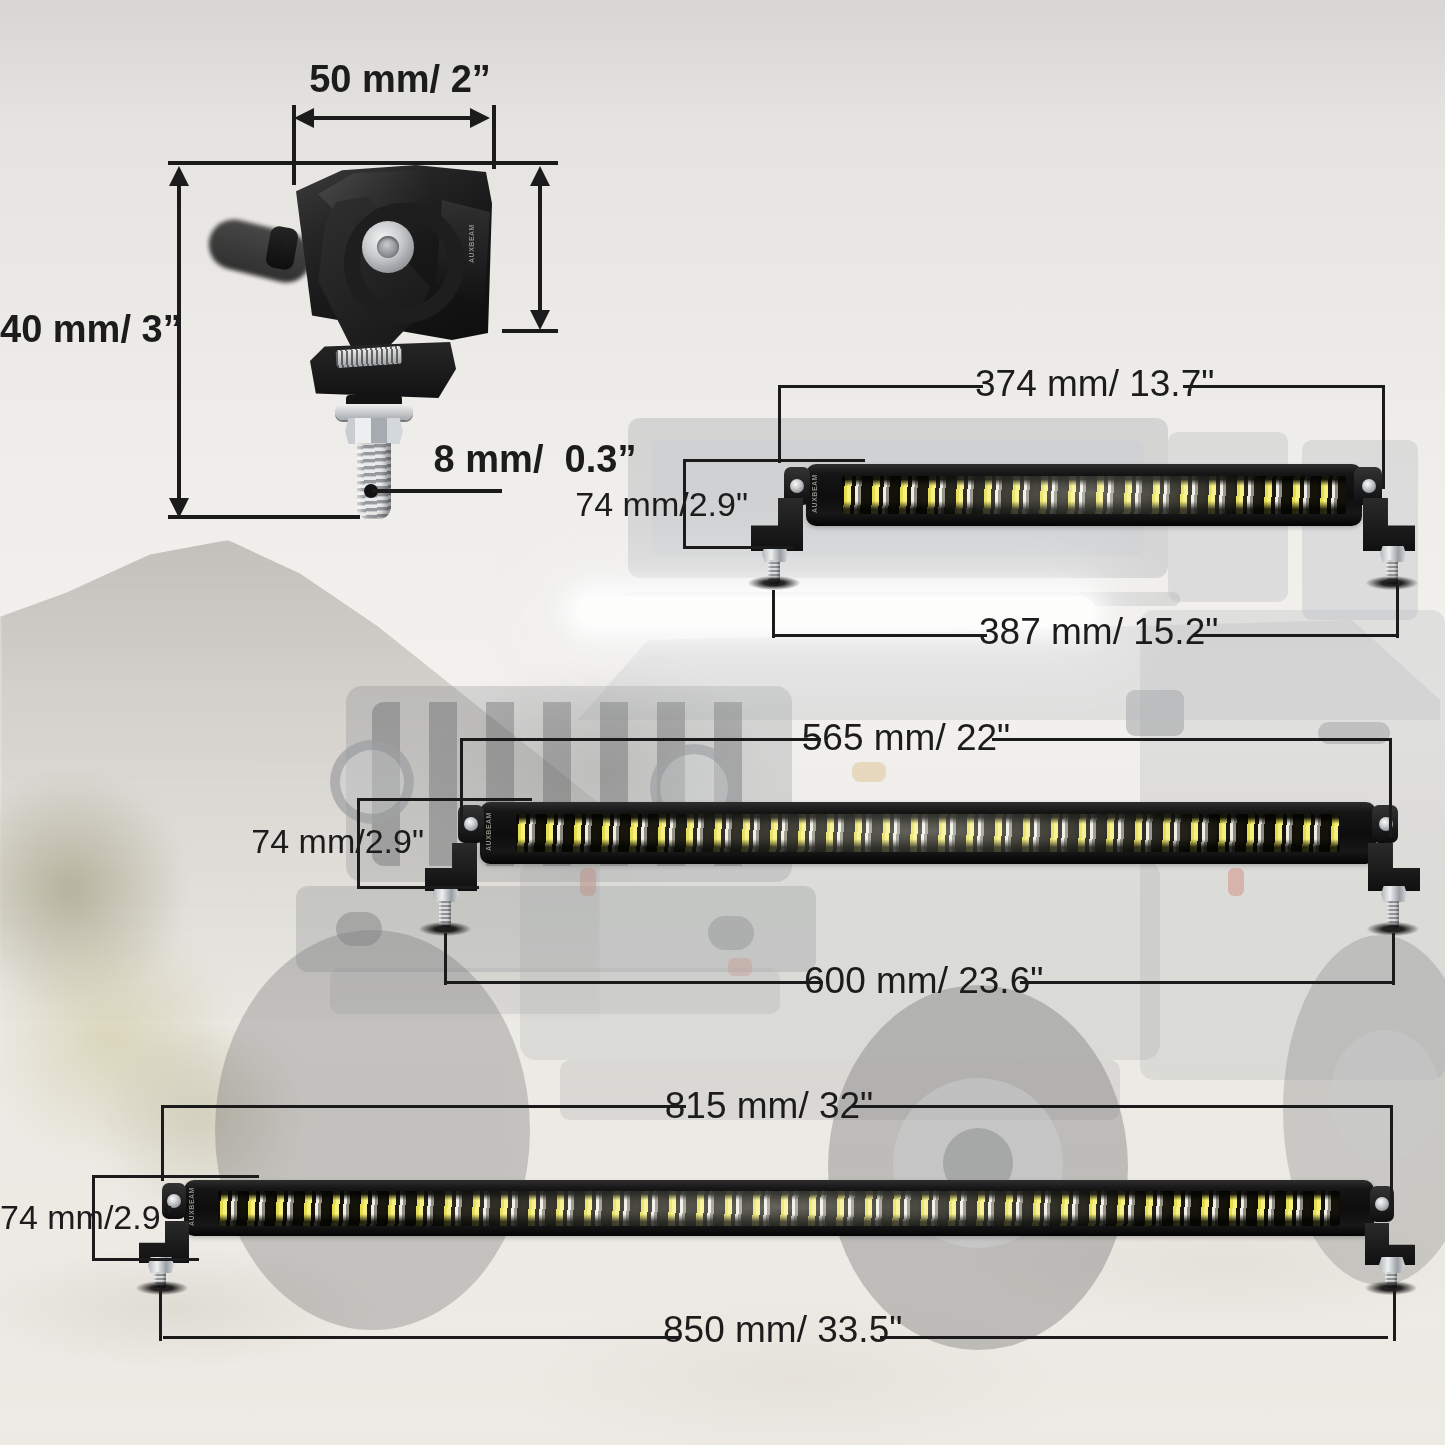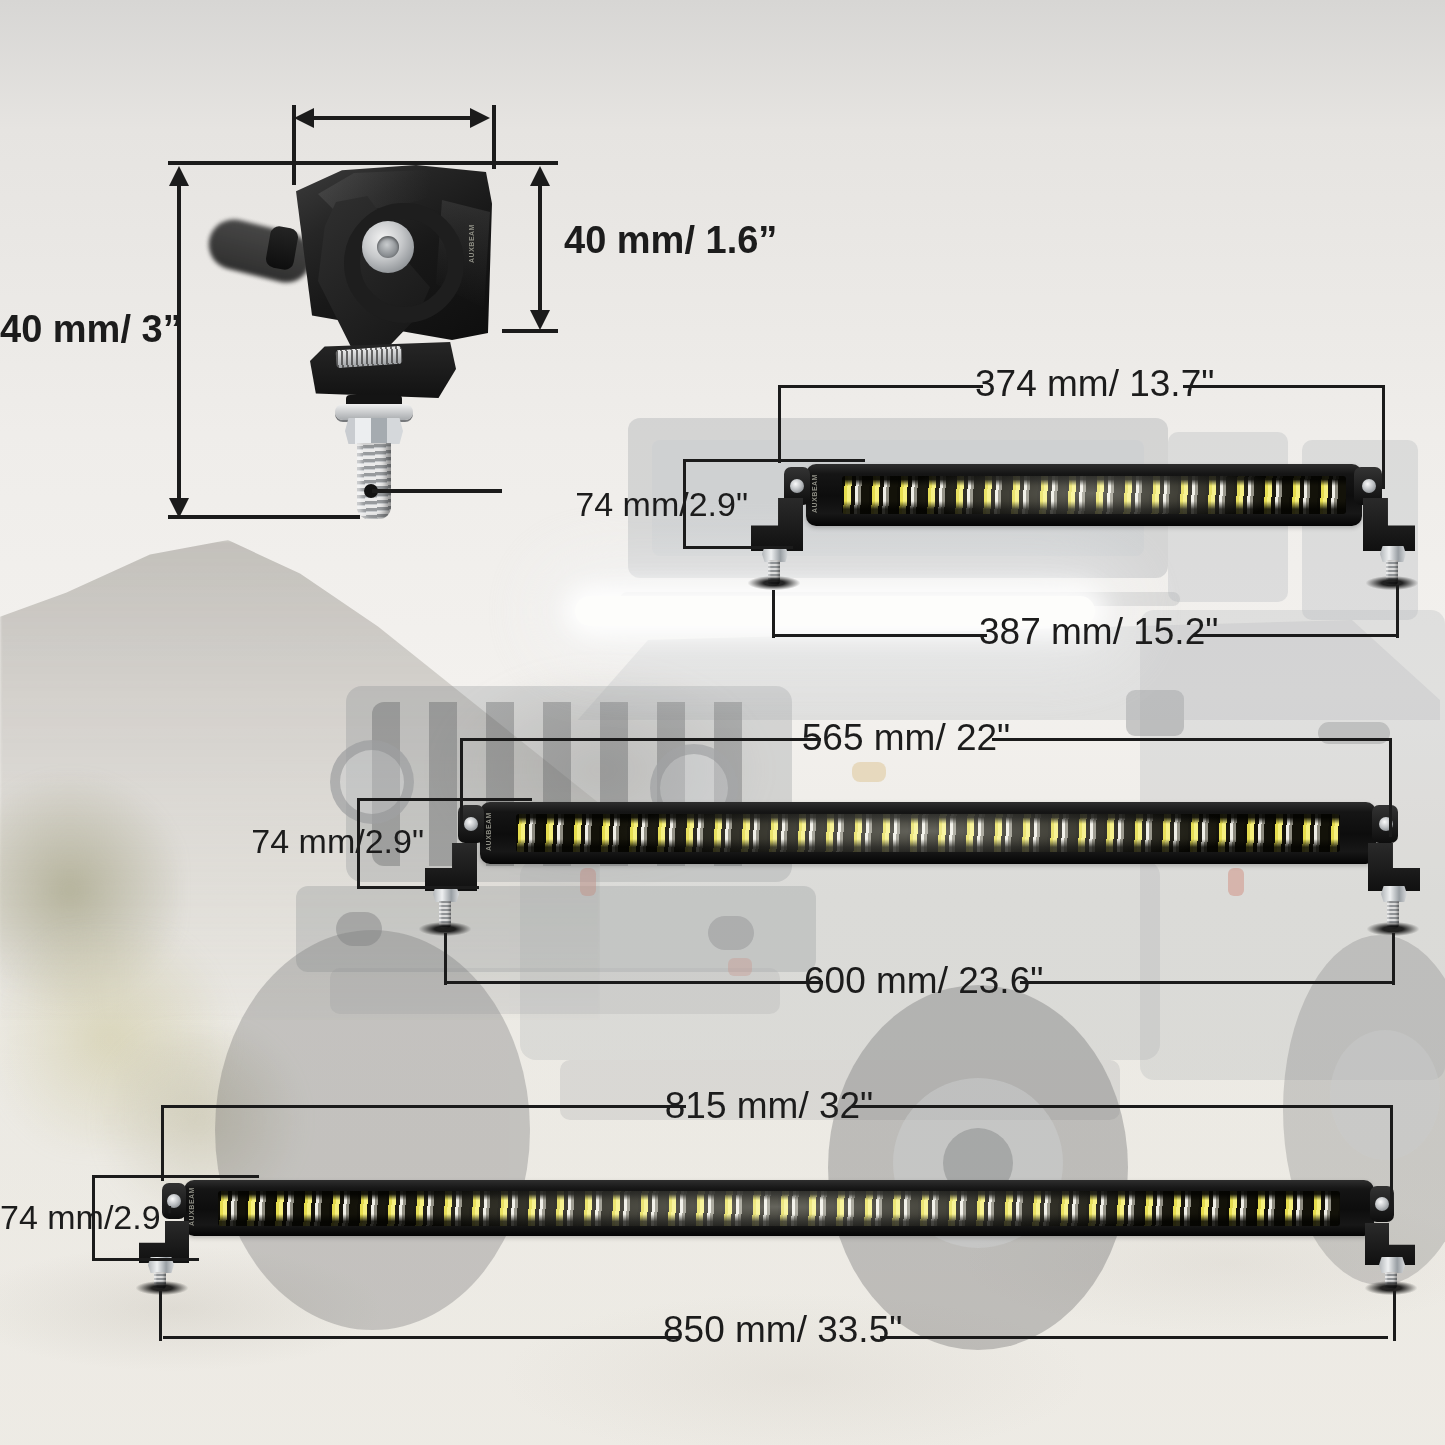"50 mm/ 2”" div.lbl { html: none -> <div>50 mm/ 2”</div> }
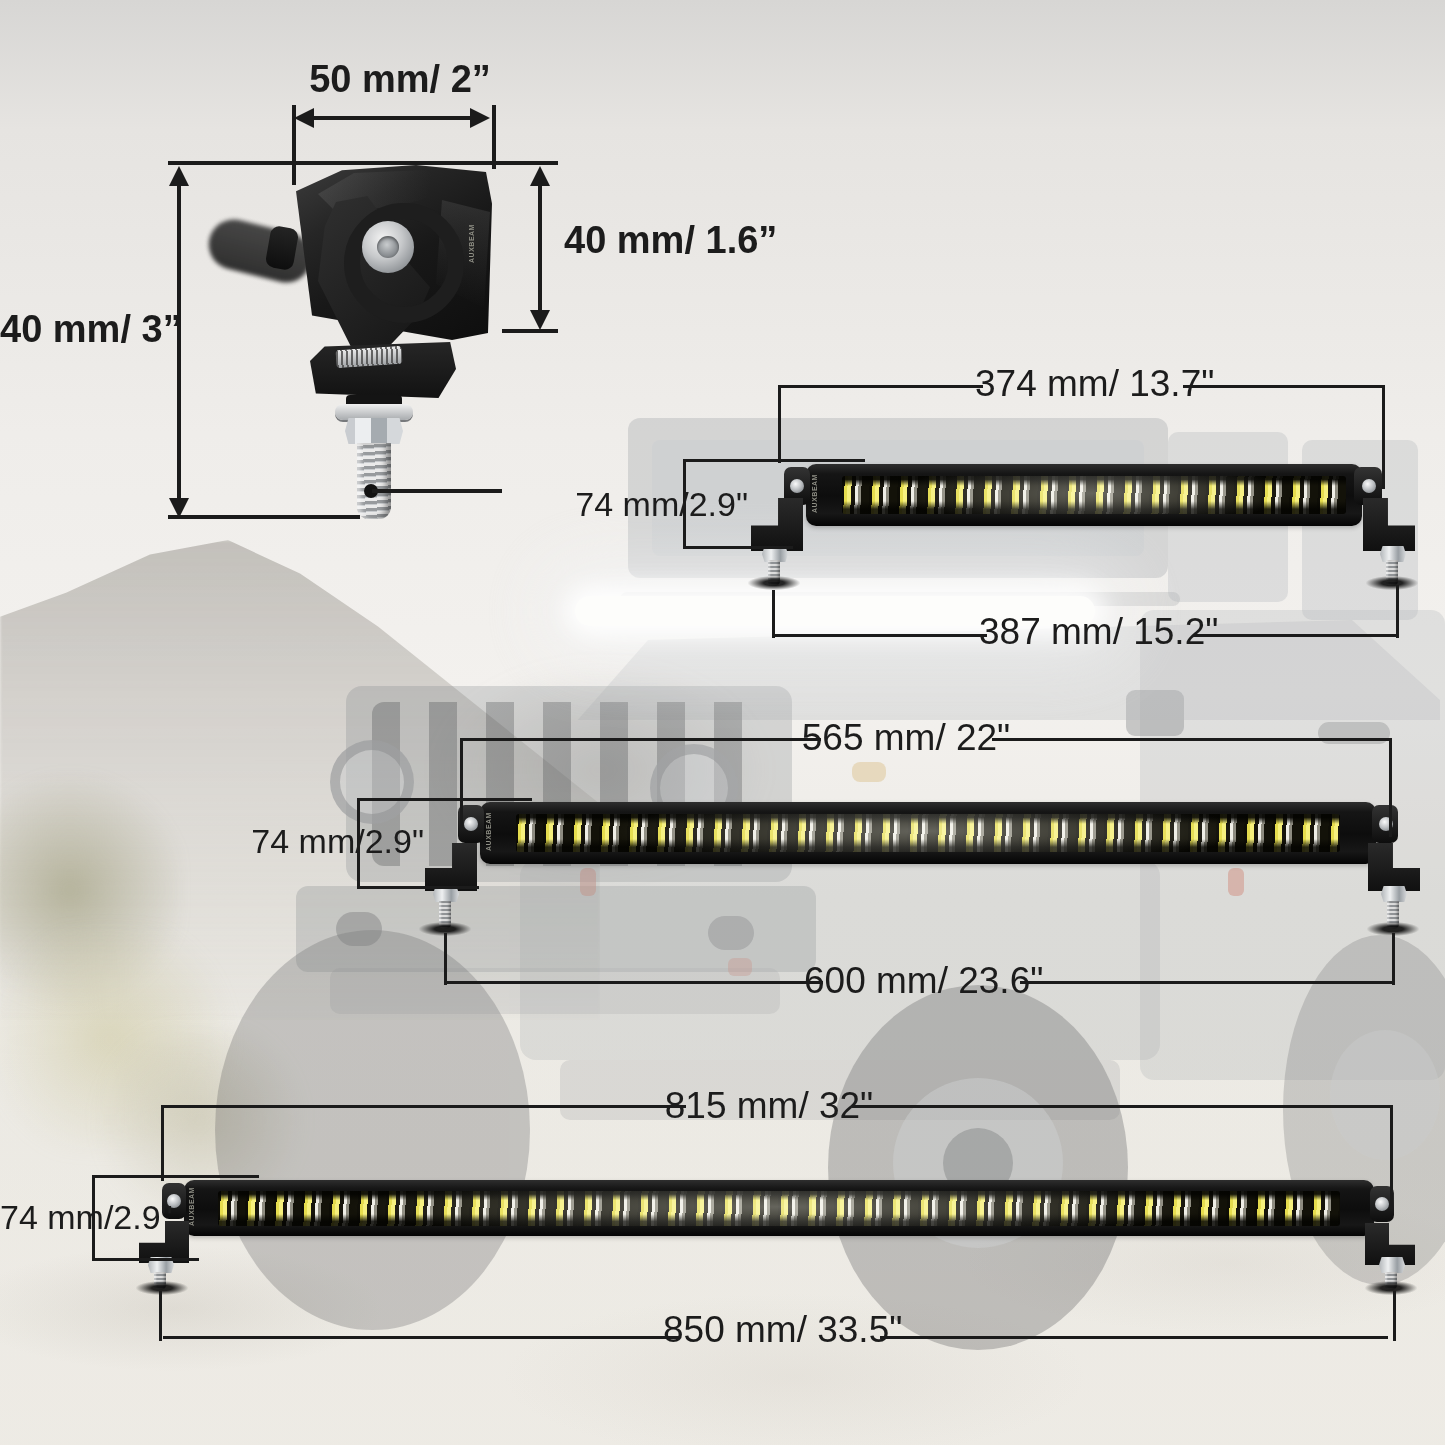"40 mm/ 1.6”" div.lbl { html: <div>40 mm/ 1.6”</div> -> none }
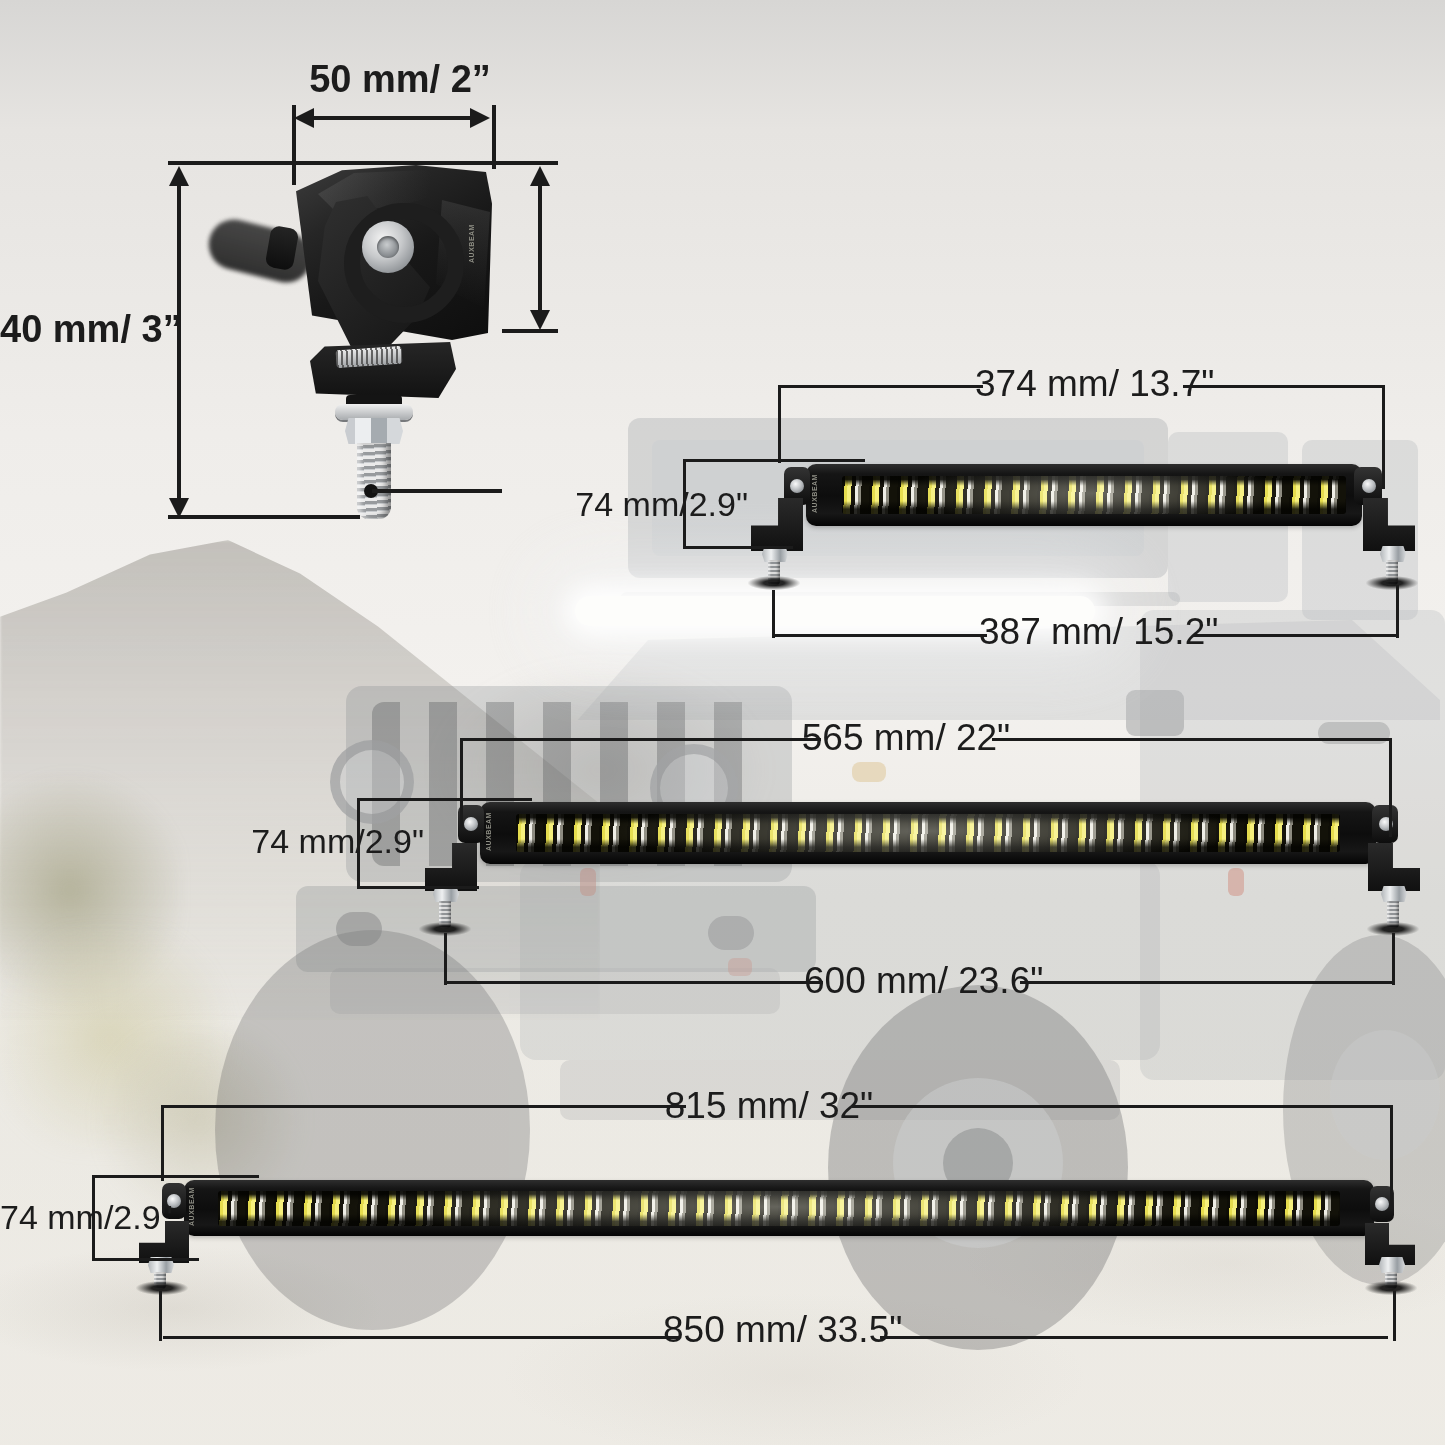"8 mm/ 0.3”" div.lbl { html: none -> <div>8 mm/ 0.3”</div> }
